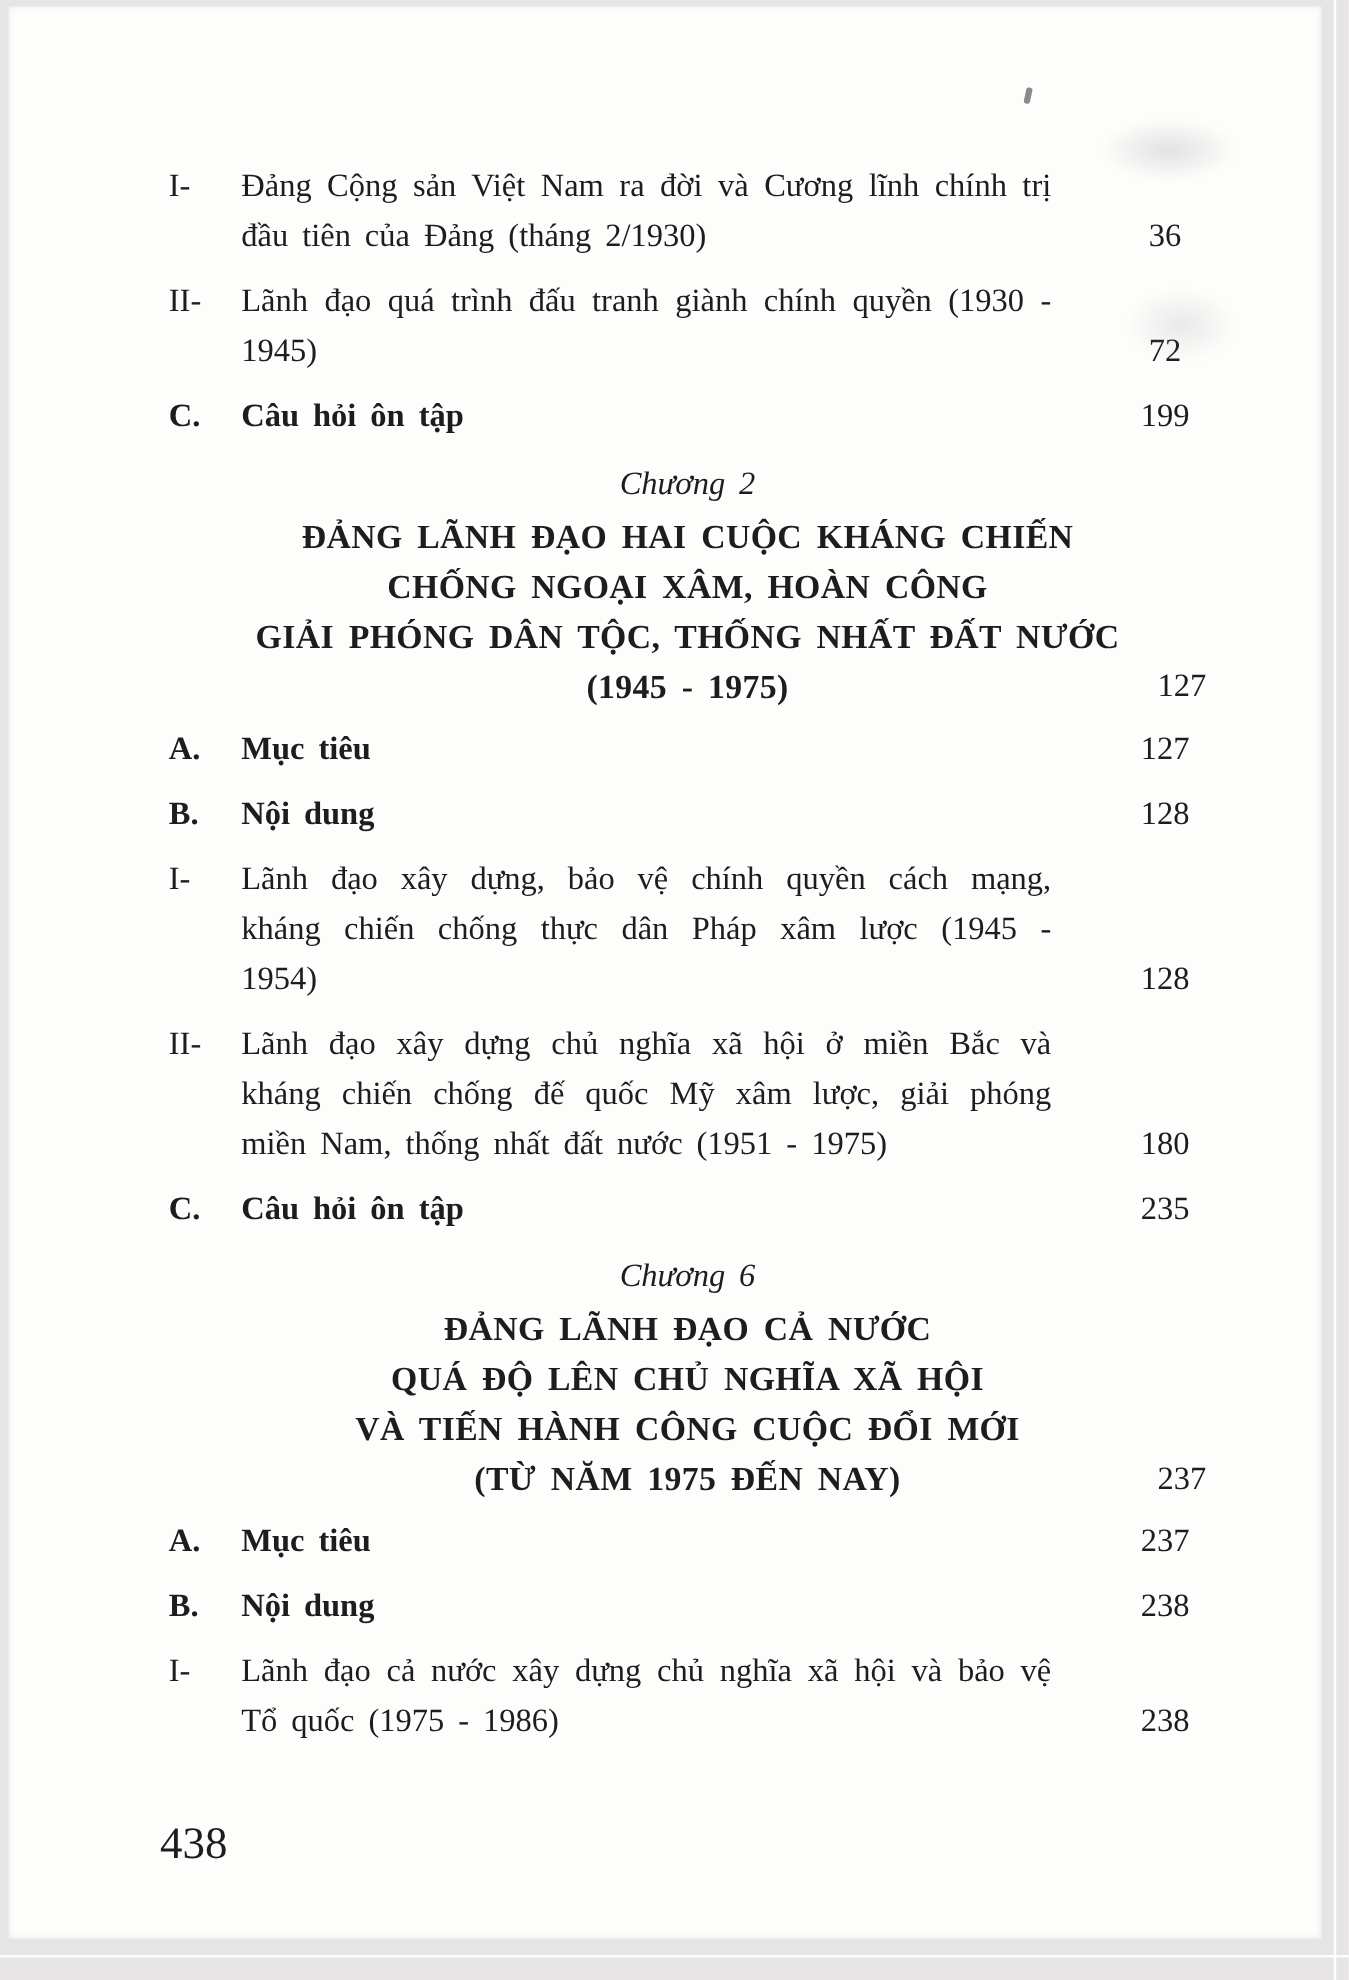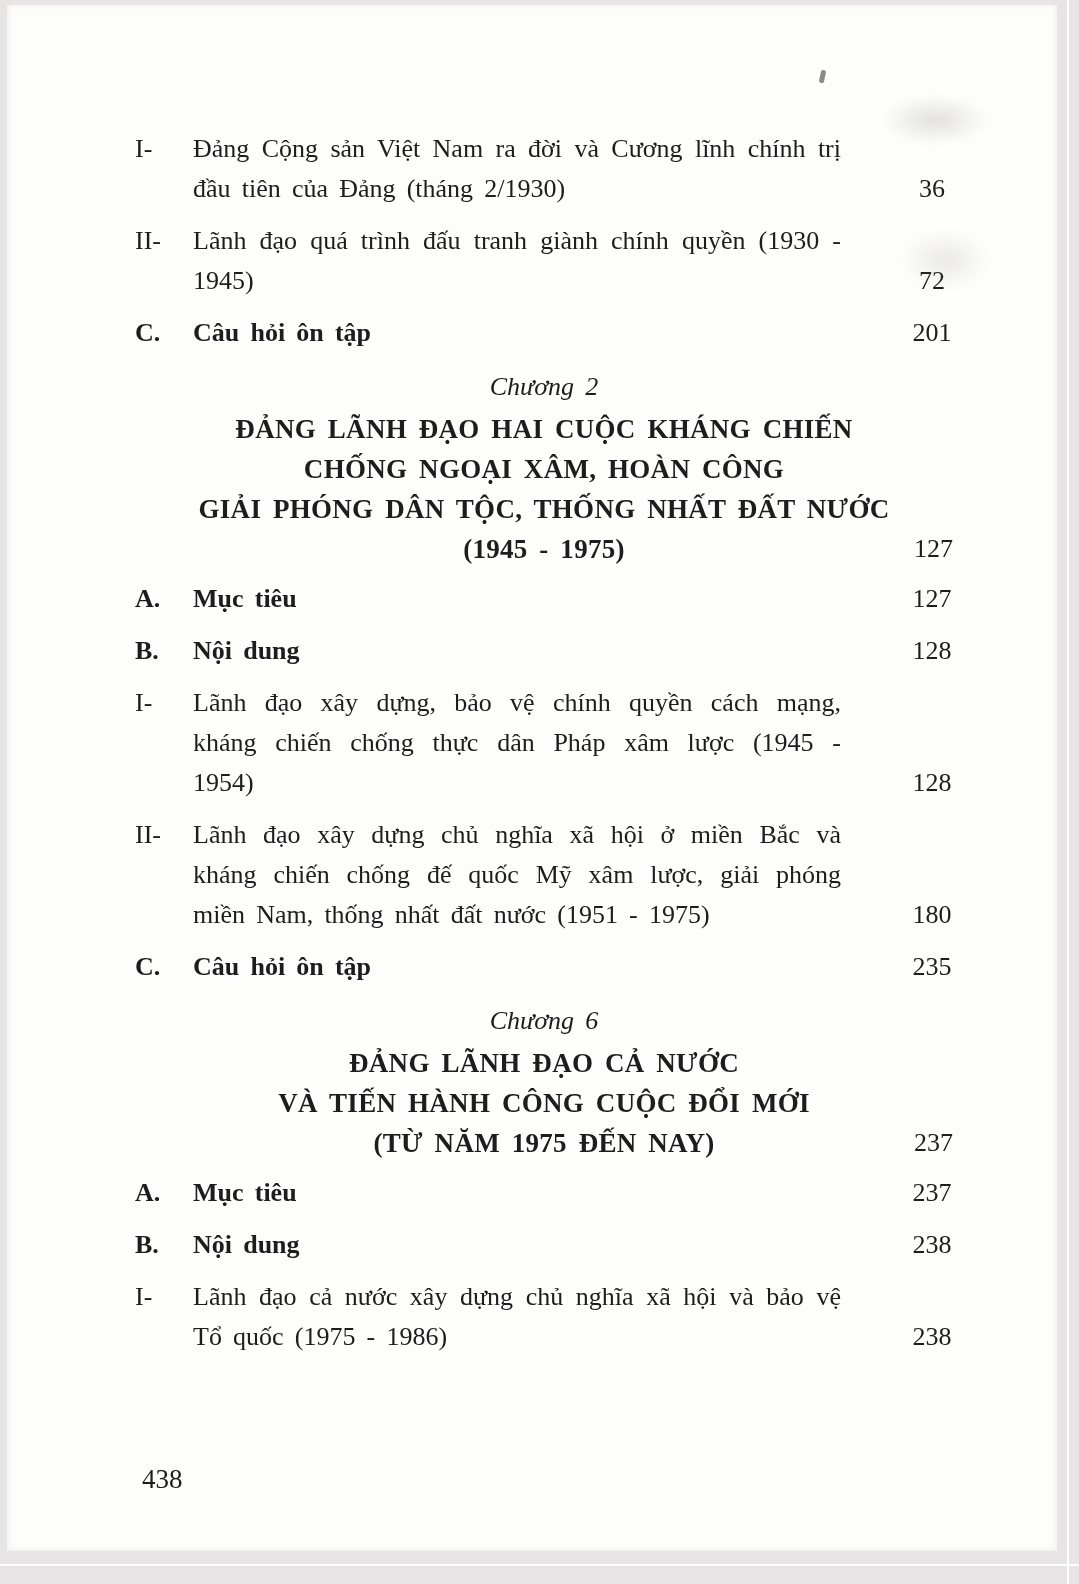"201" span.pg { text: 201 -> 199 }
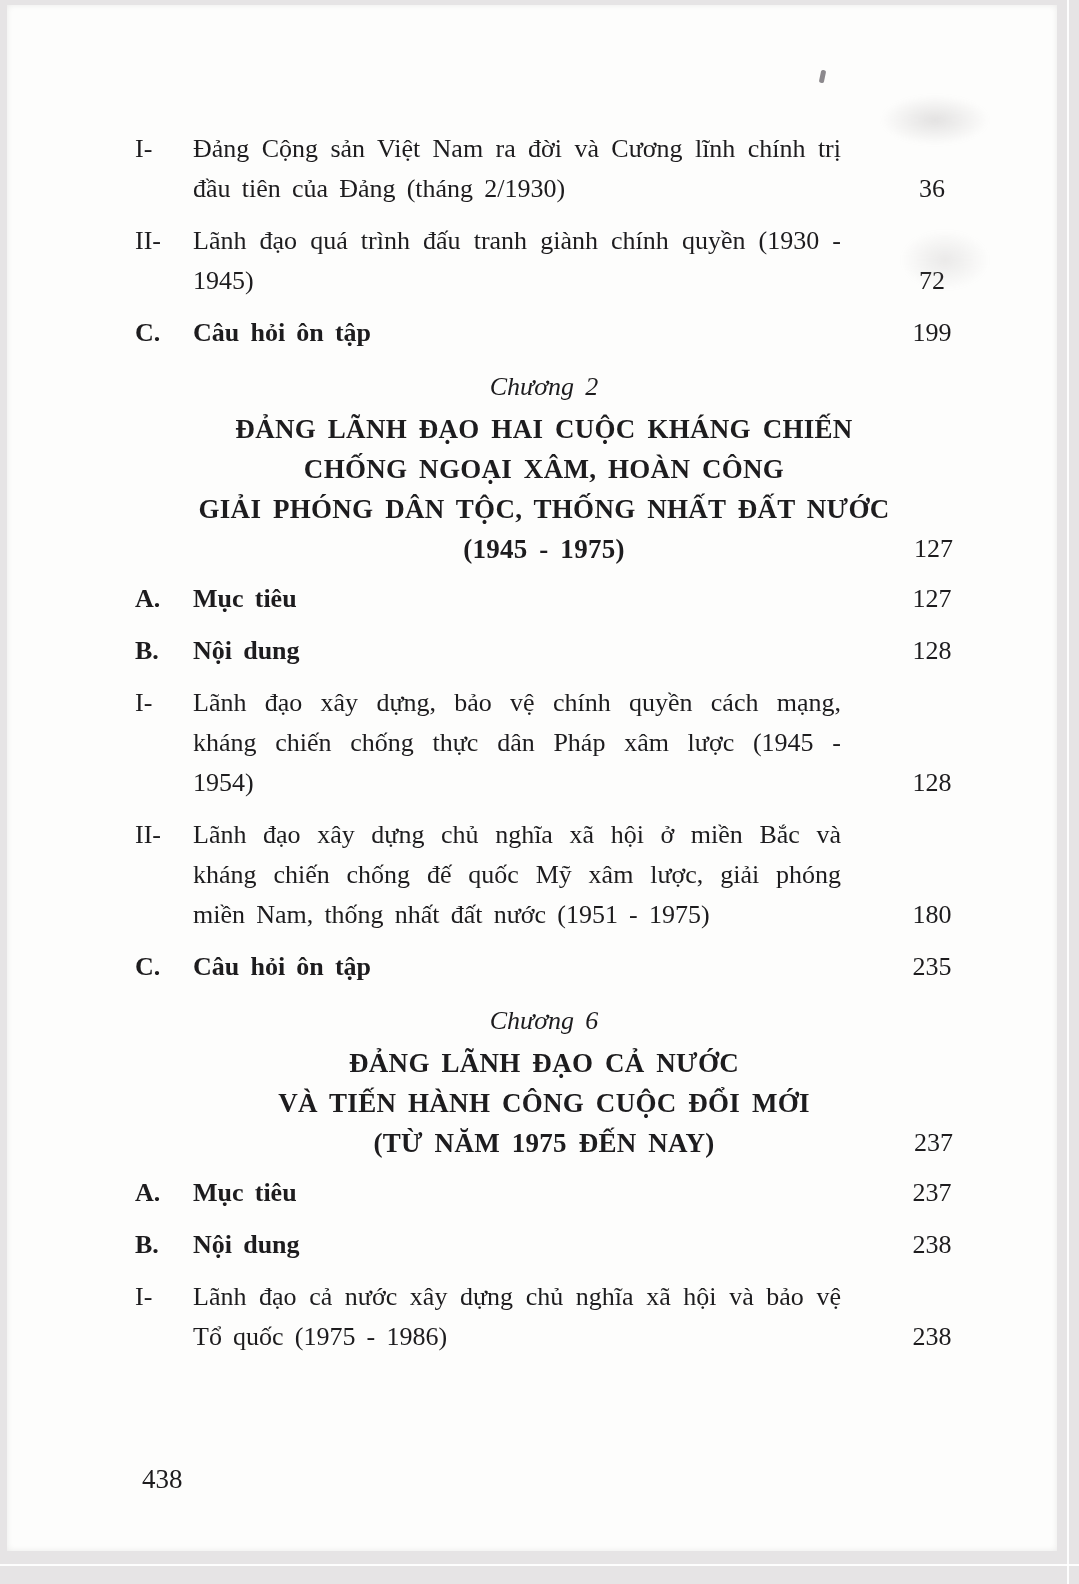"Chương 2" .chapter { margin: 14px 12px 10px 0 -> 14px 0 10px 0 }
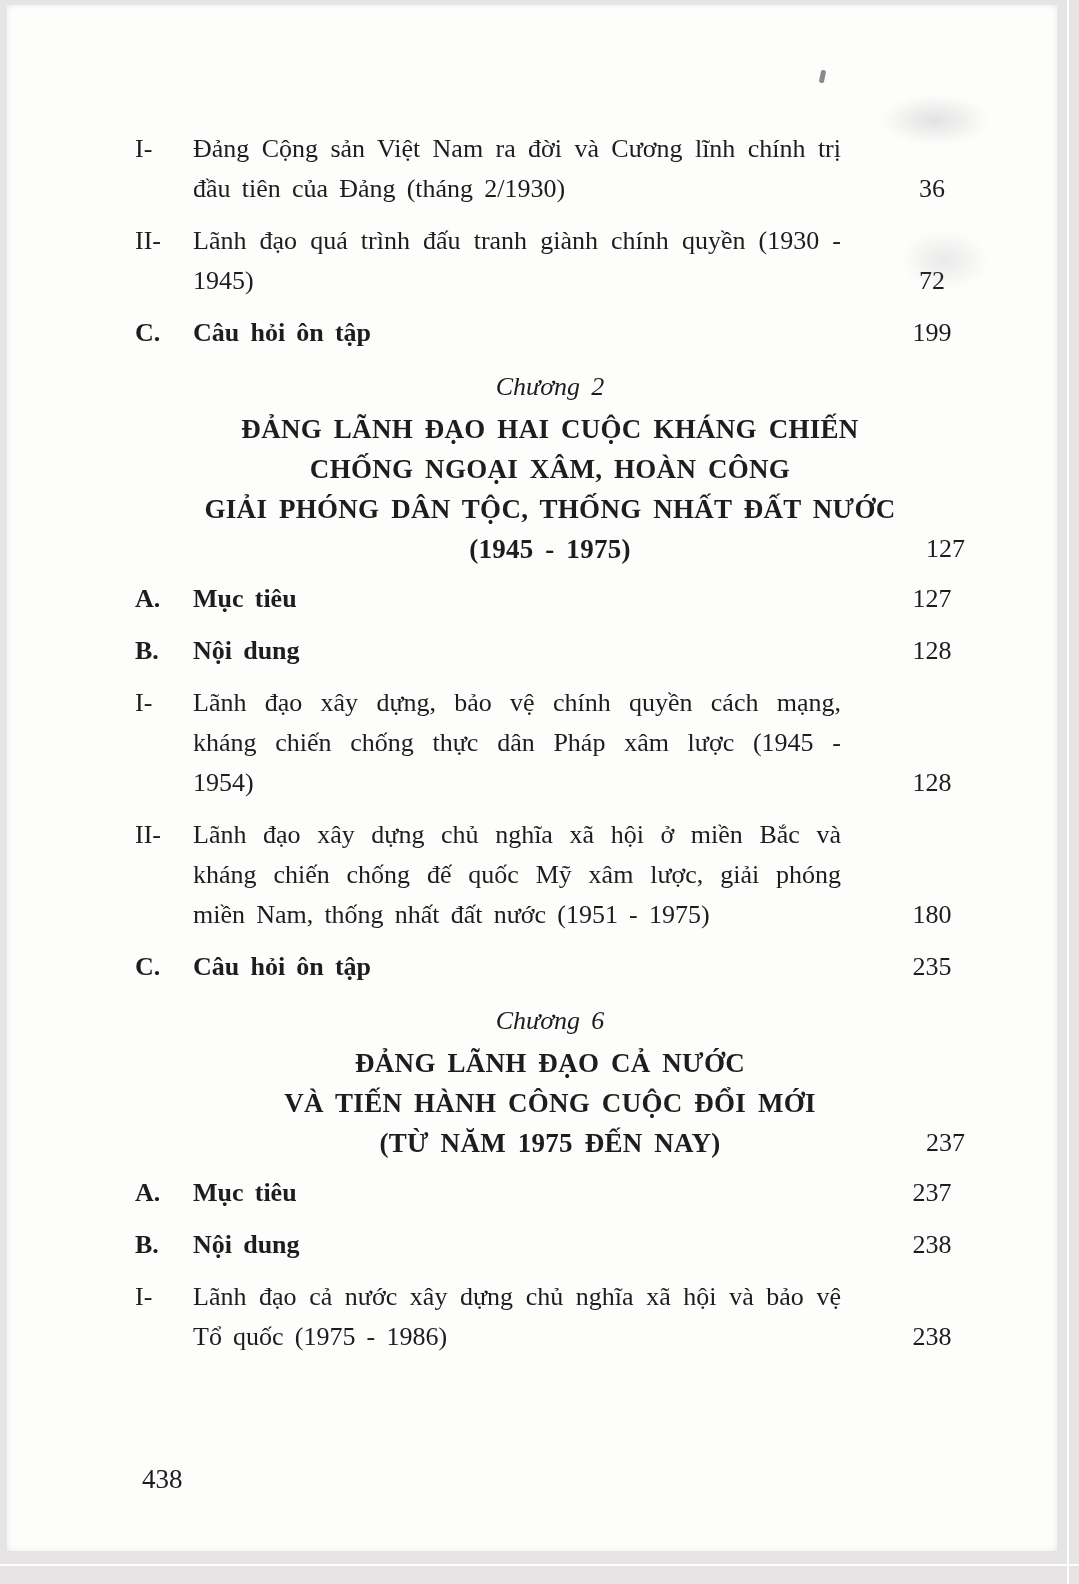"QUÁ ĐỘ LÊN CHỦ NGHĨA" div.title-line { html: none -> <div>QUÁ ĐỘ LÊN CHỦ NGHĨA XÃ HỘI</div> }
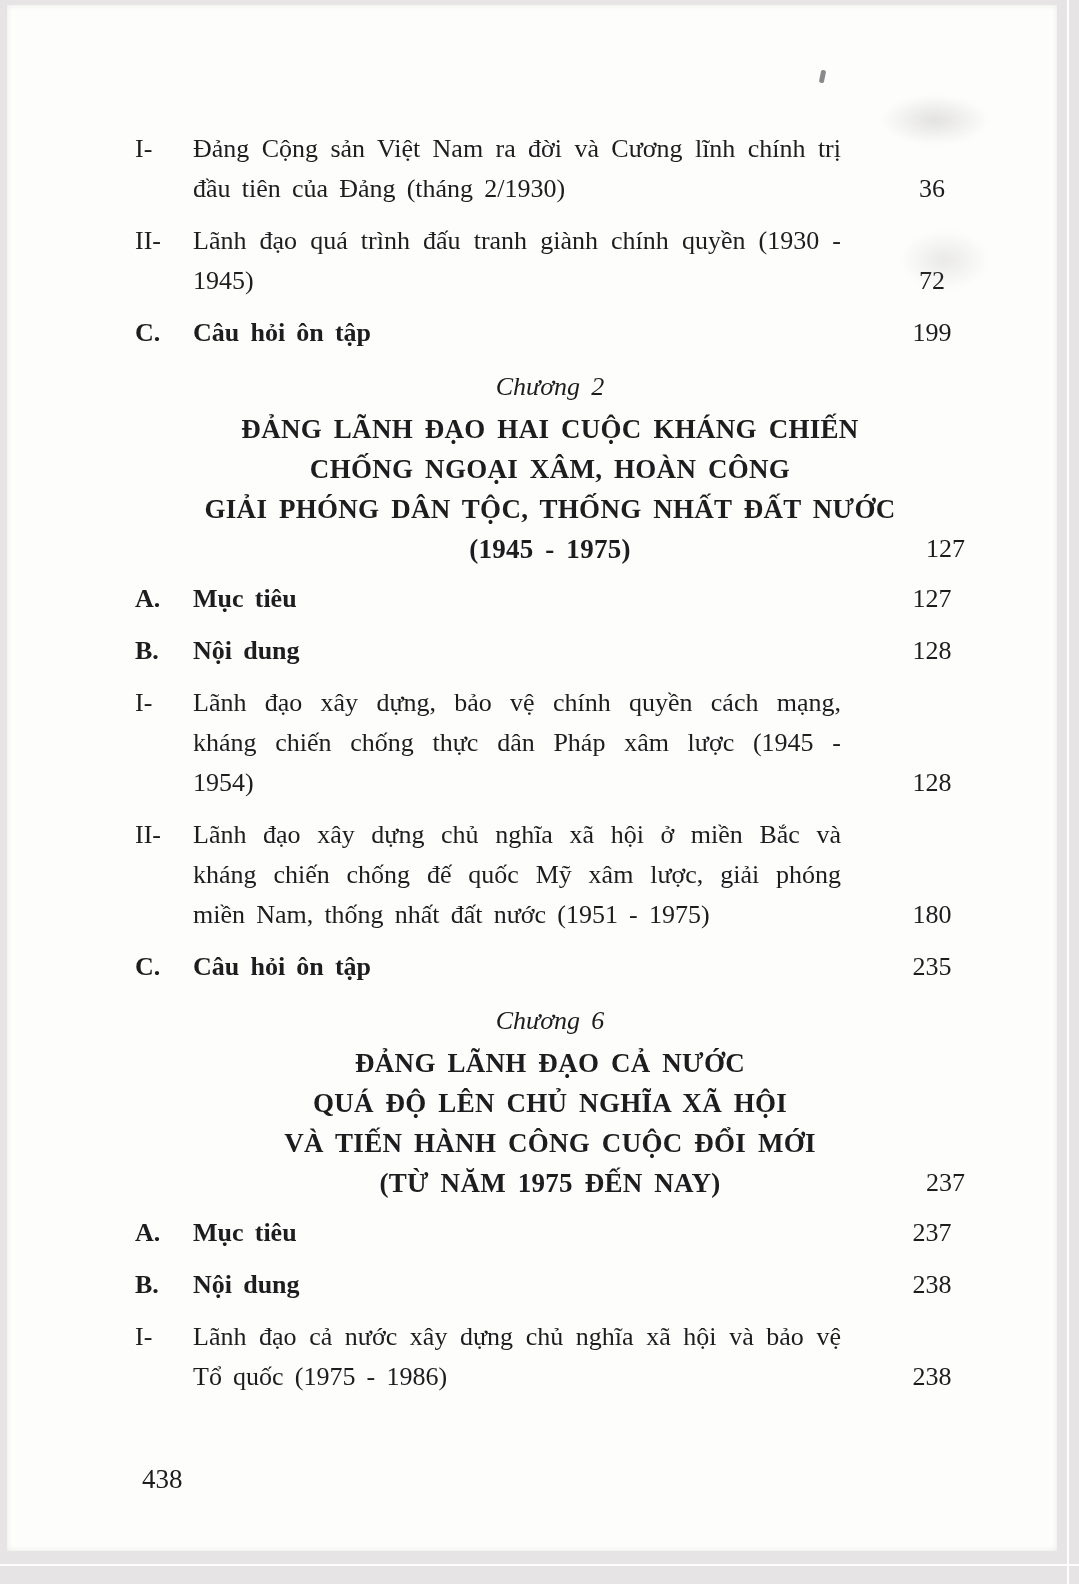"438" .folio { font-size: 27px -> 36px; left: 135px -> 121px }
